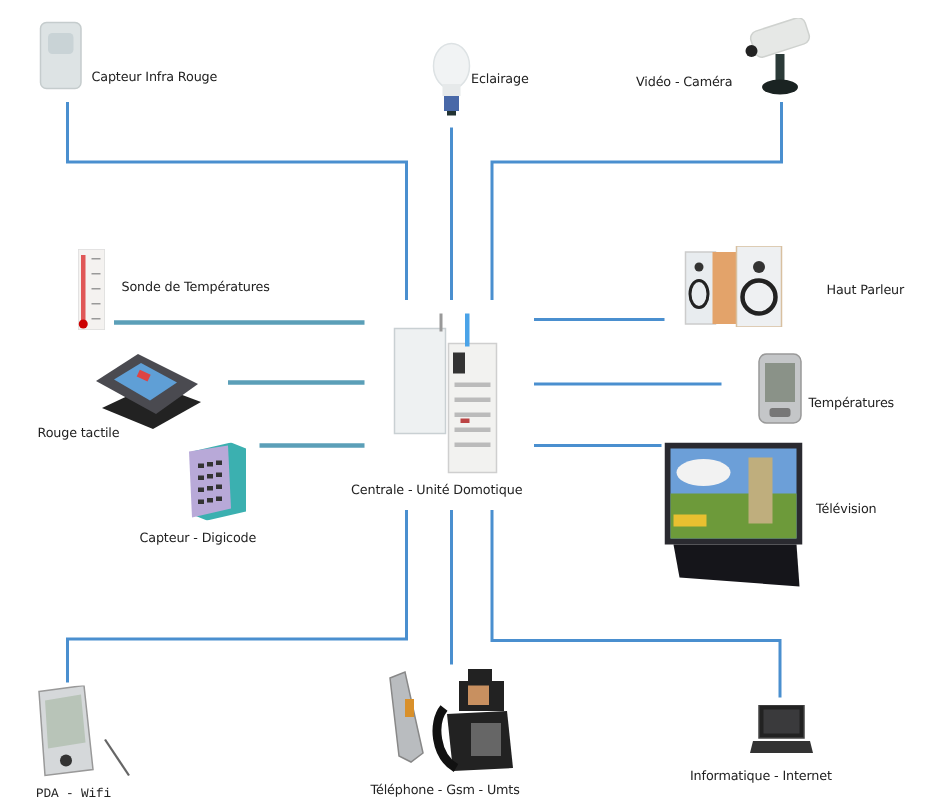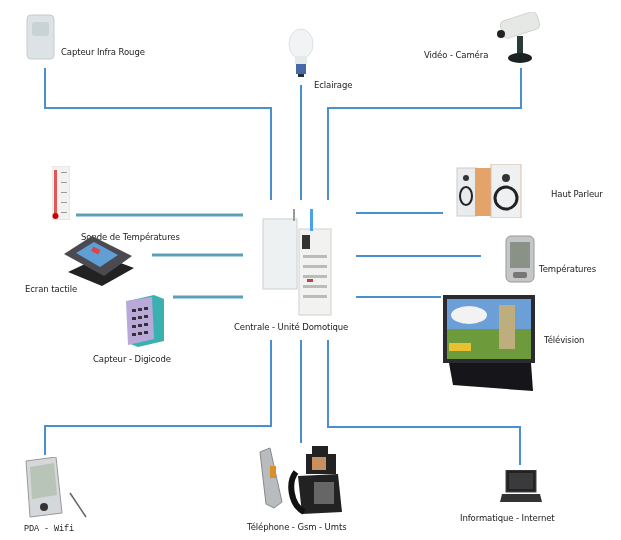"Eclairage" div.lbl { top: 80px -> 48px }
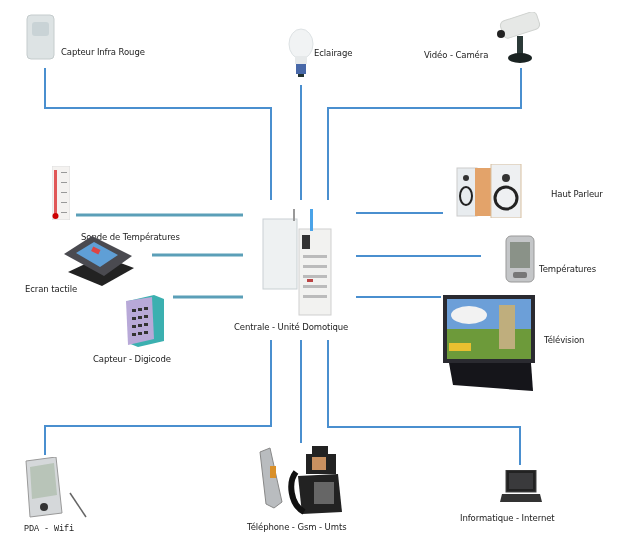"Sonde de Températures" div.lbl { margin-top: 45px -> none }
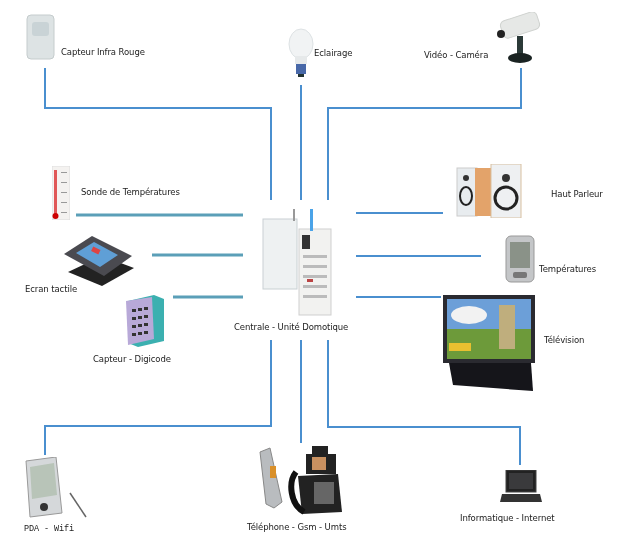"Ecran tactile" div.lbl { text: Ecran -> Rouge }
